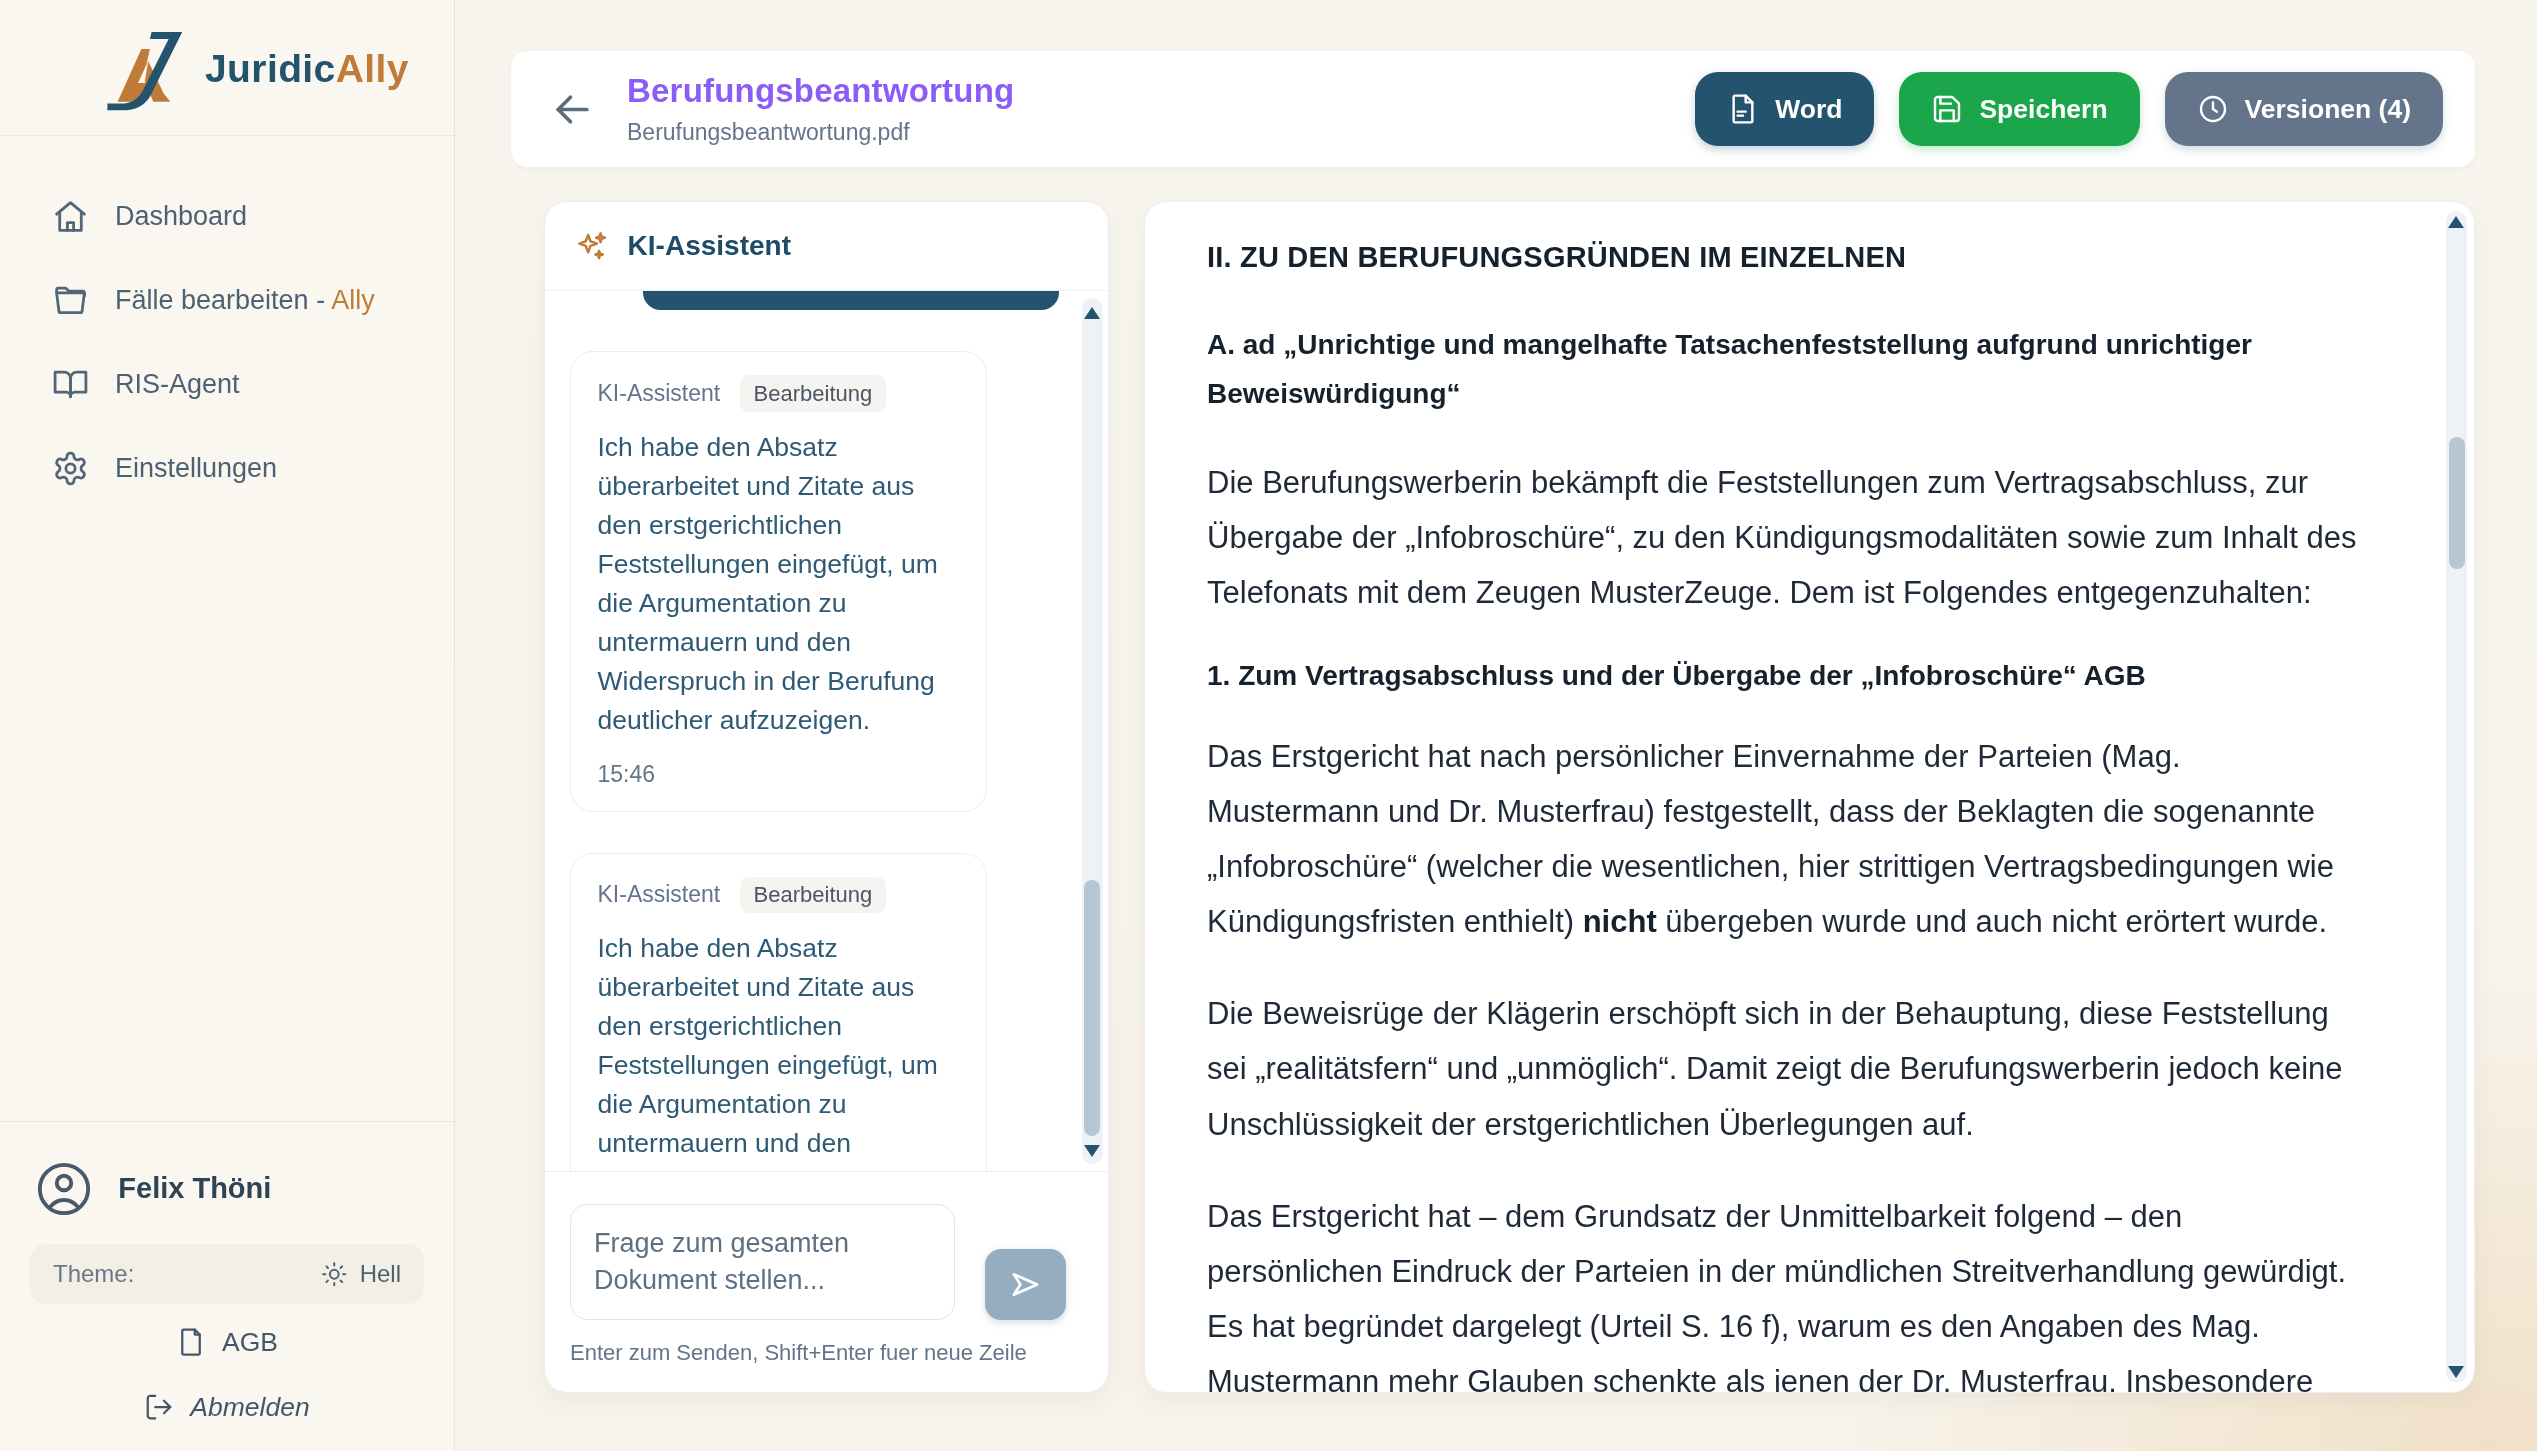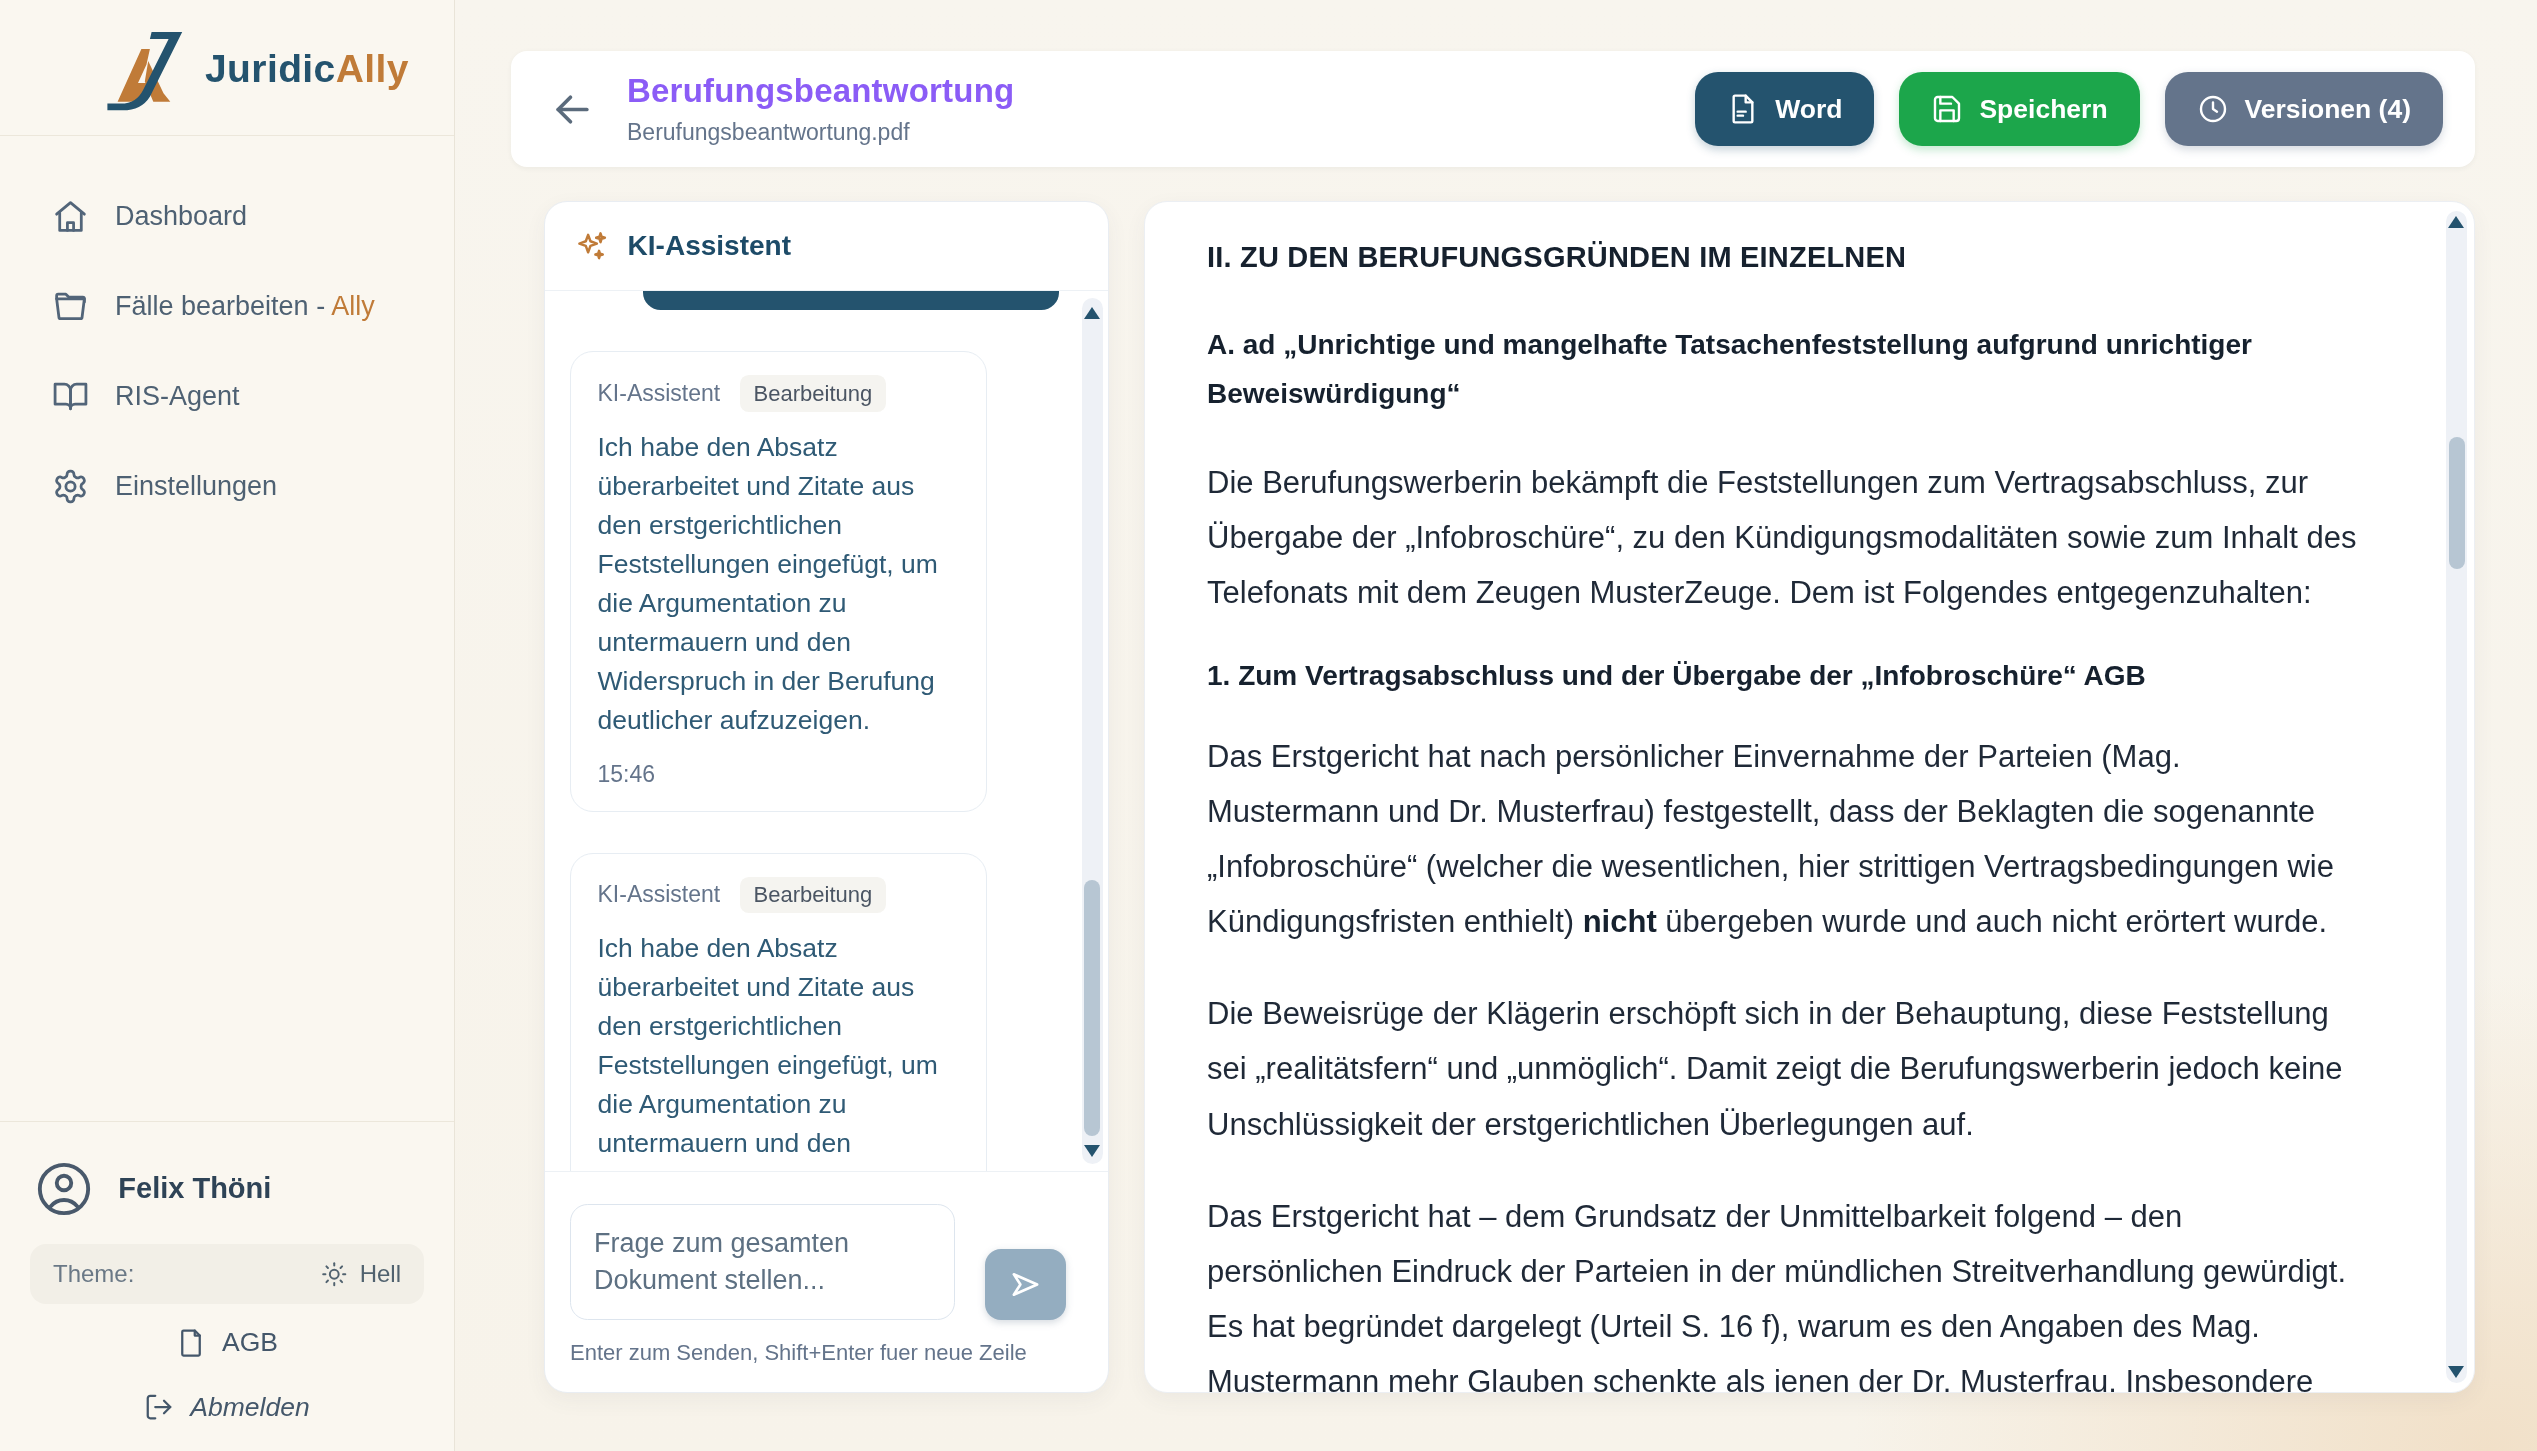"Dashboard" .nav { gap: 7px -> 1px }
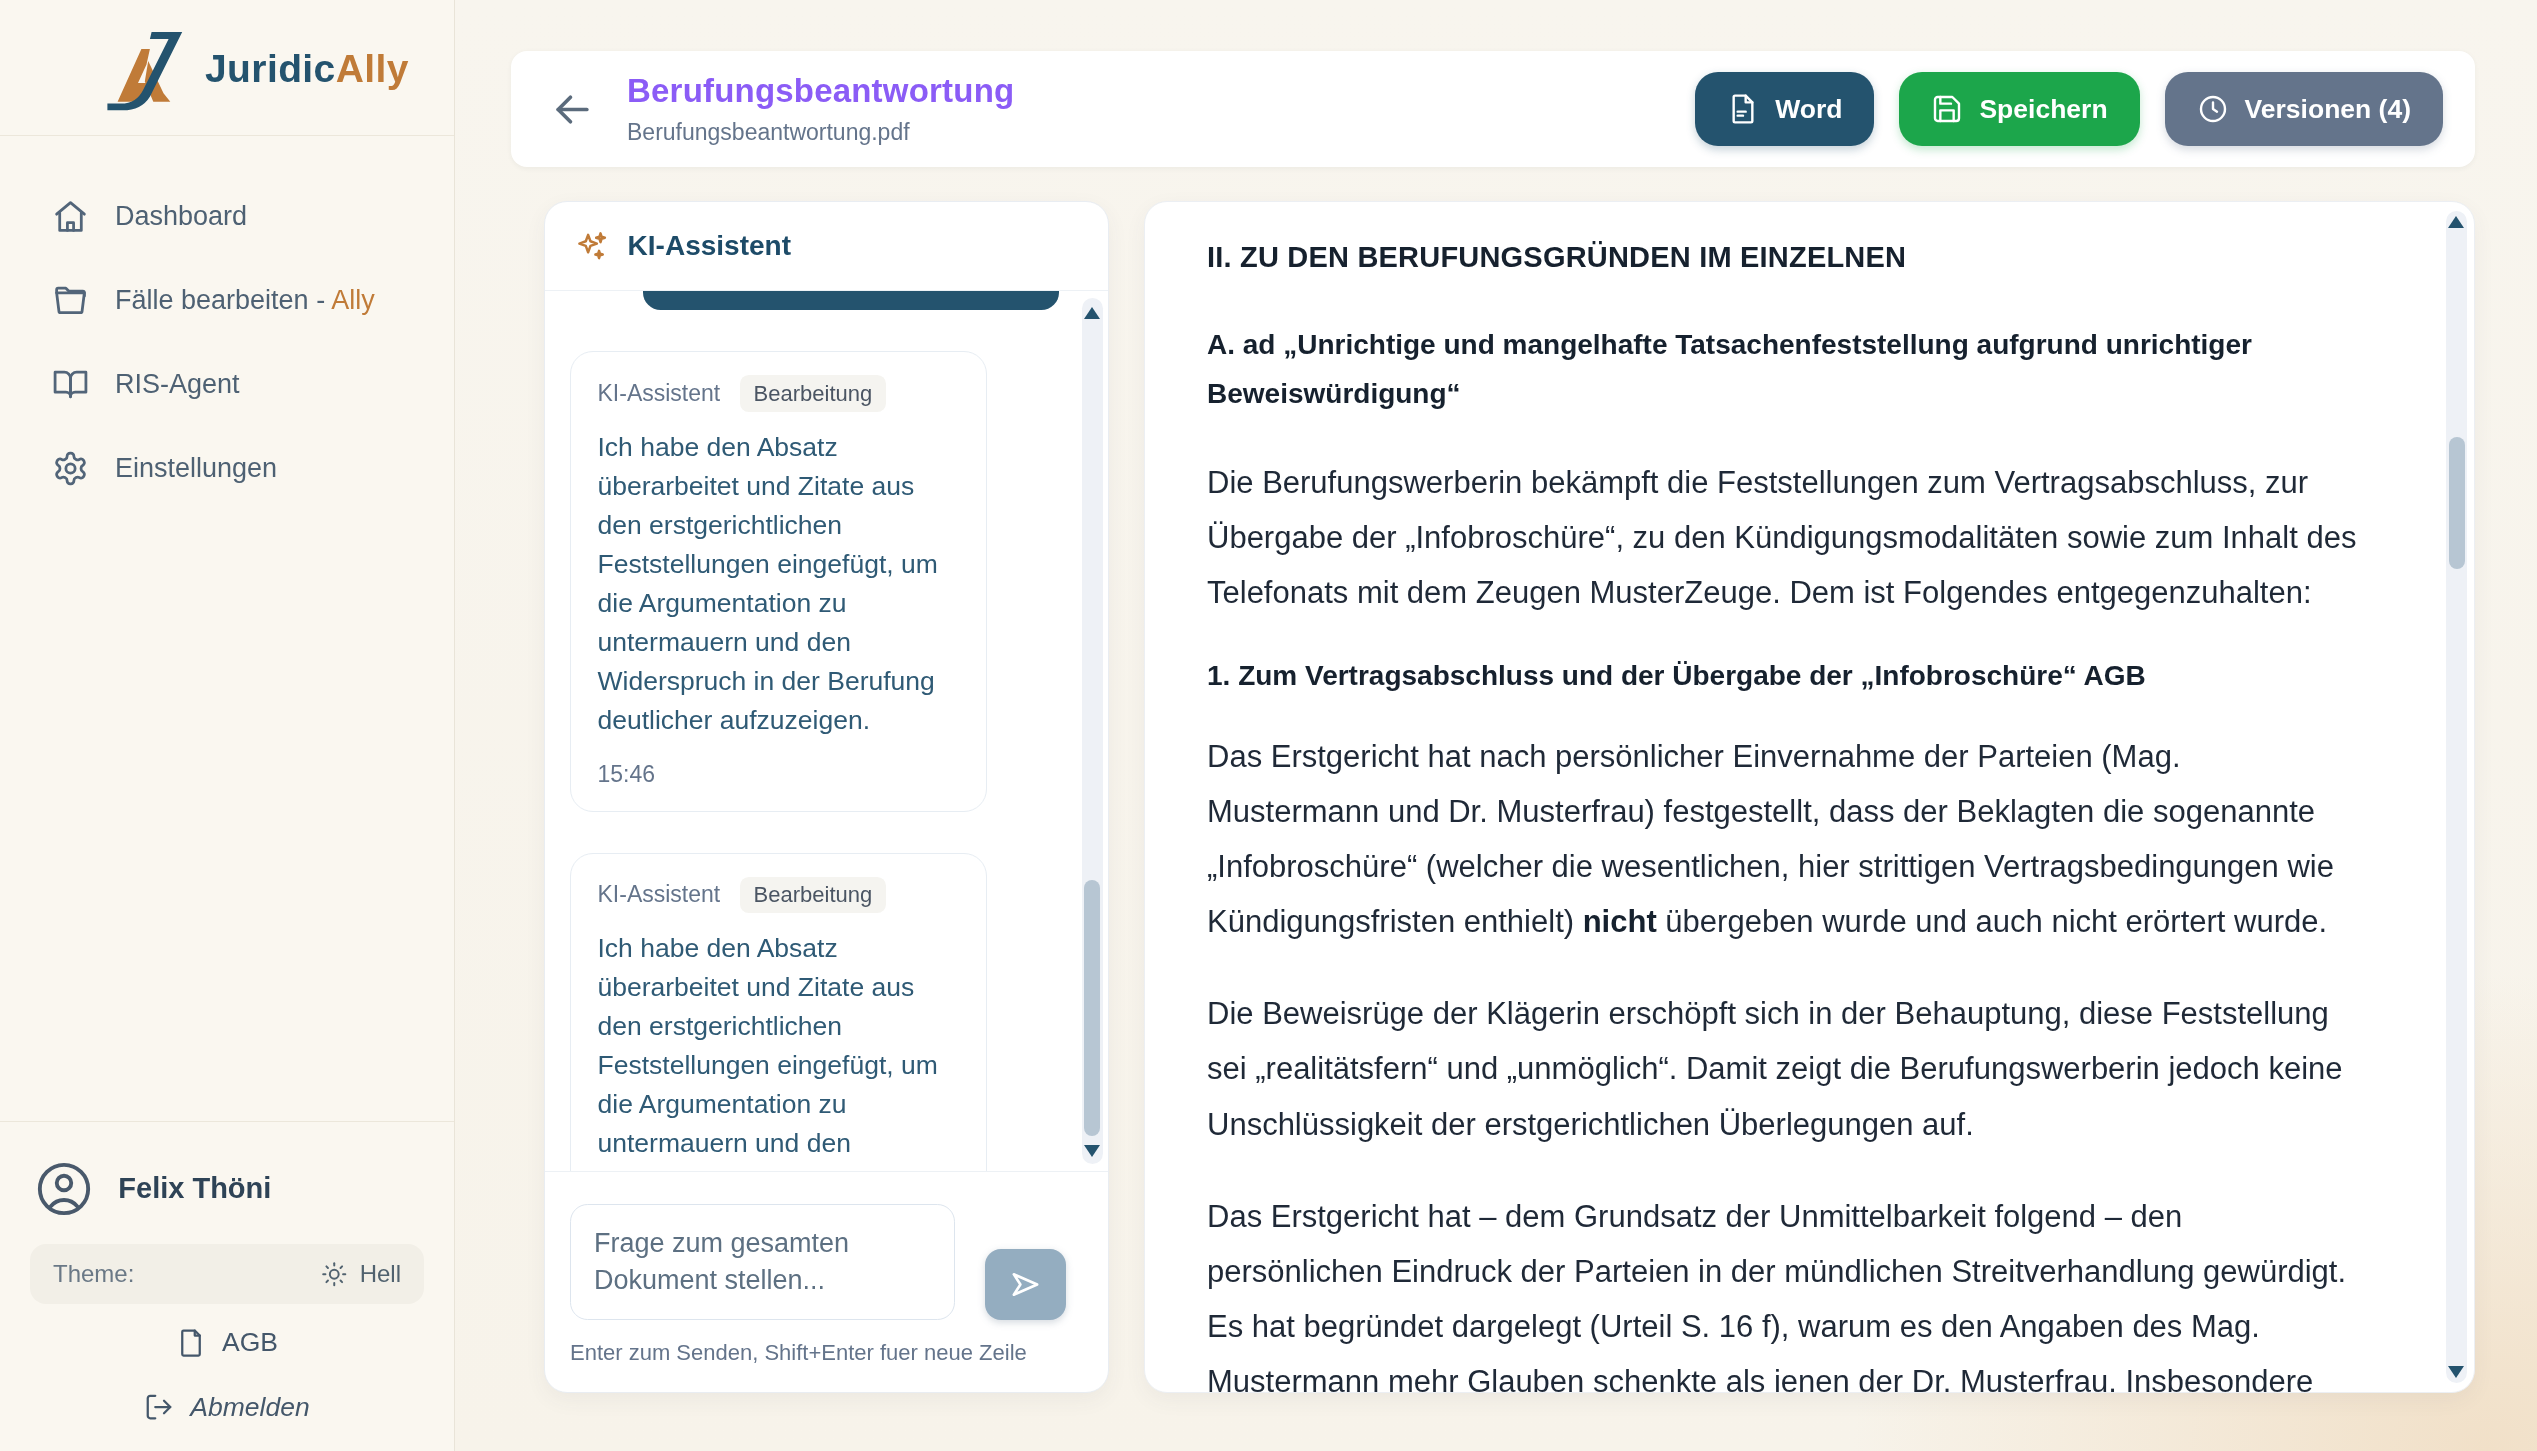"AGB" .side-link { align-items: center -> none }
